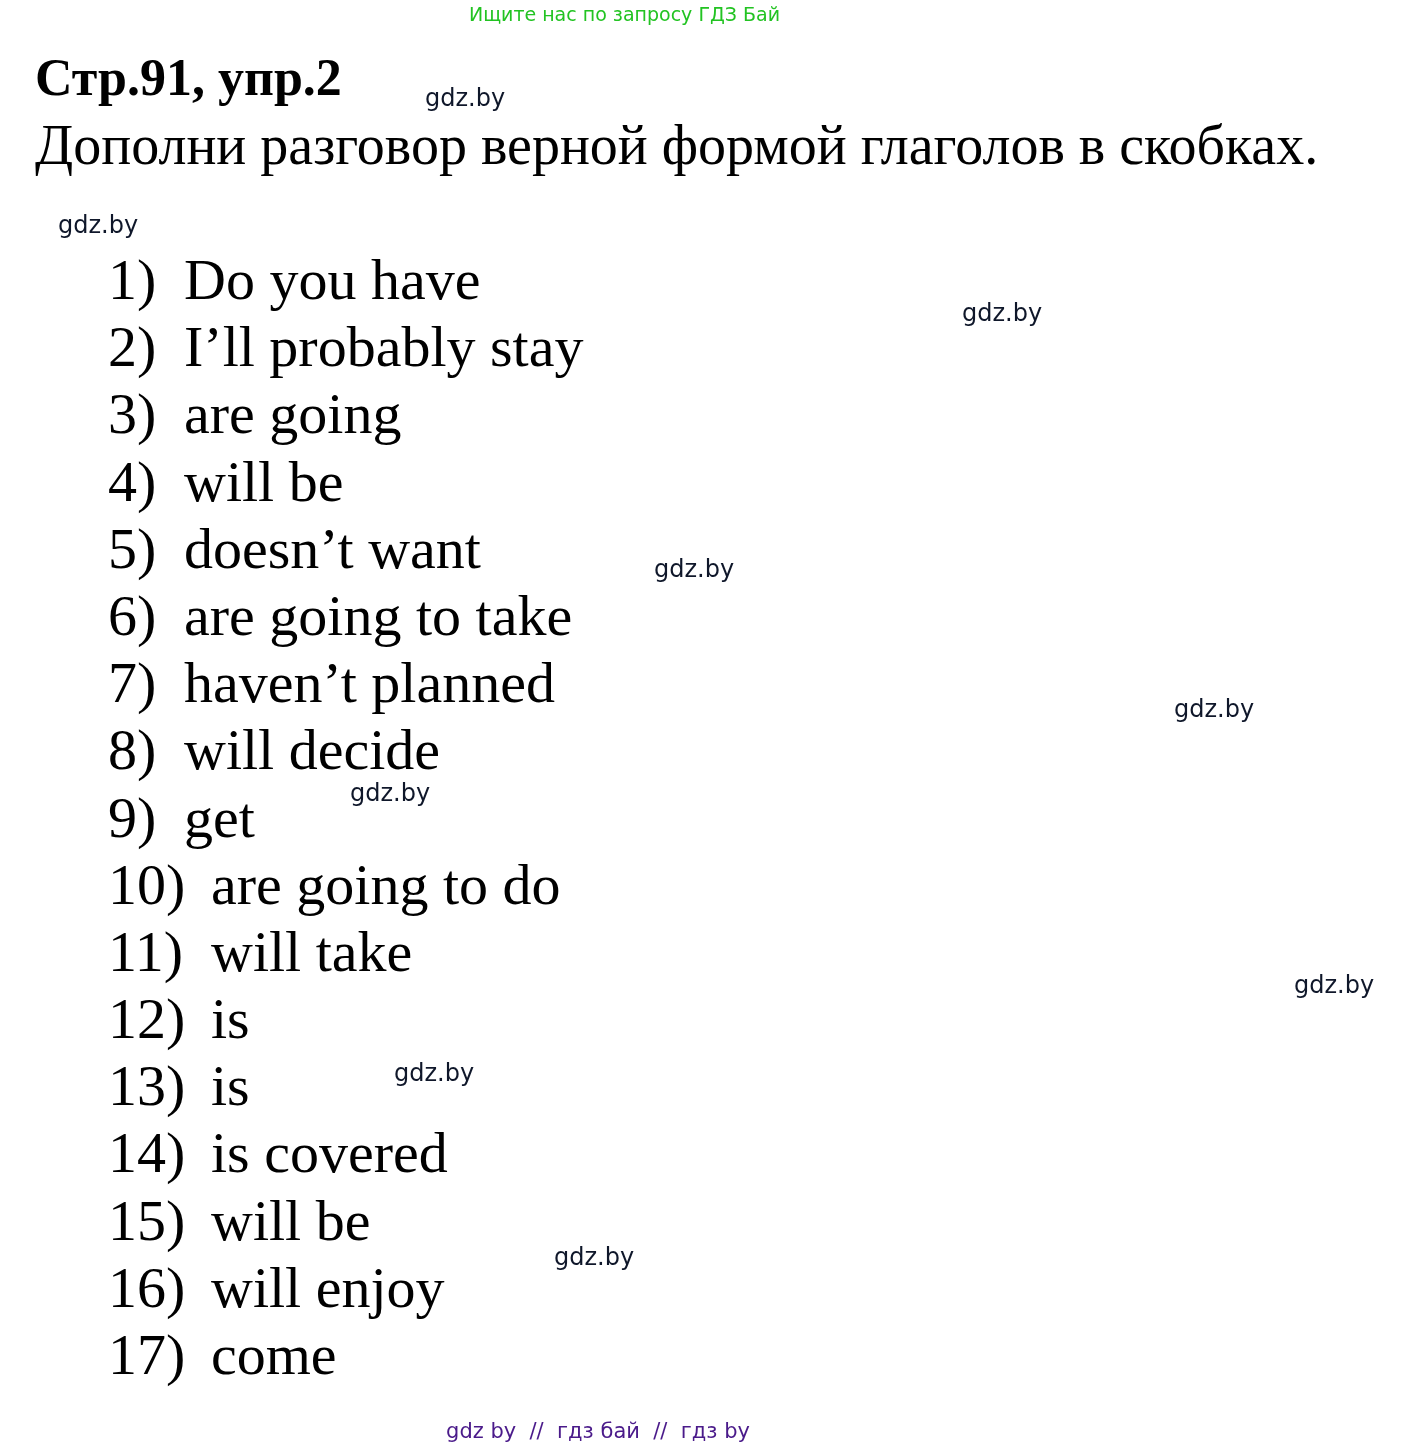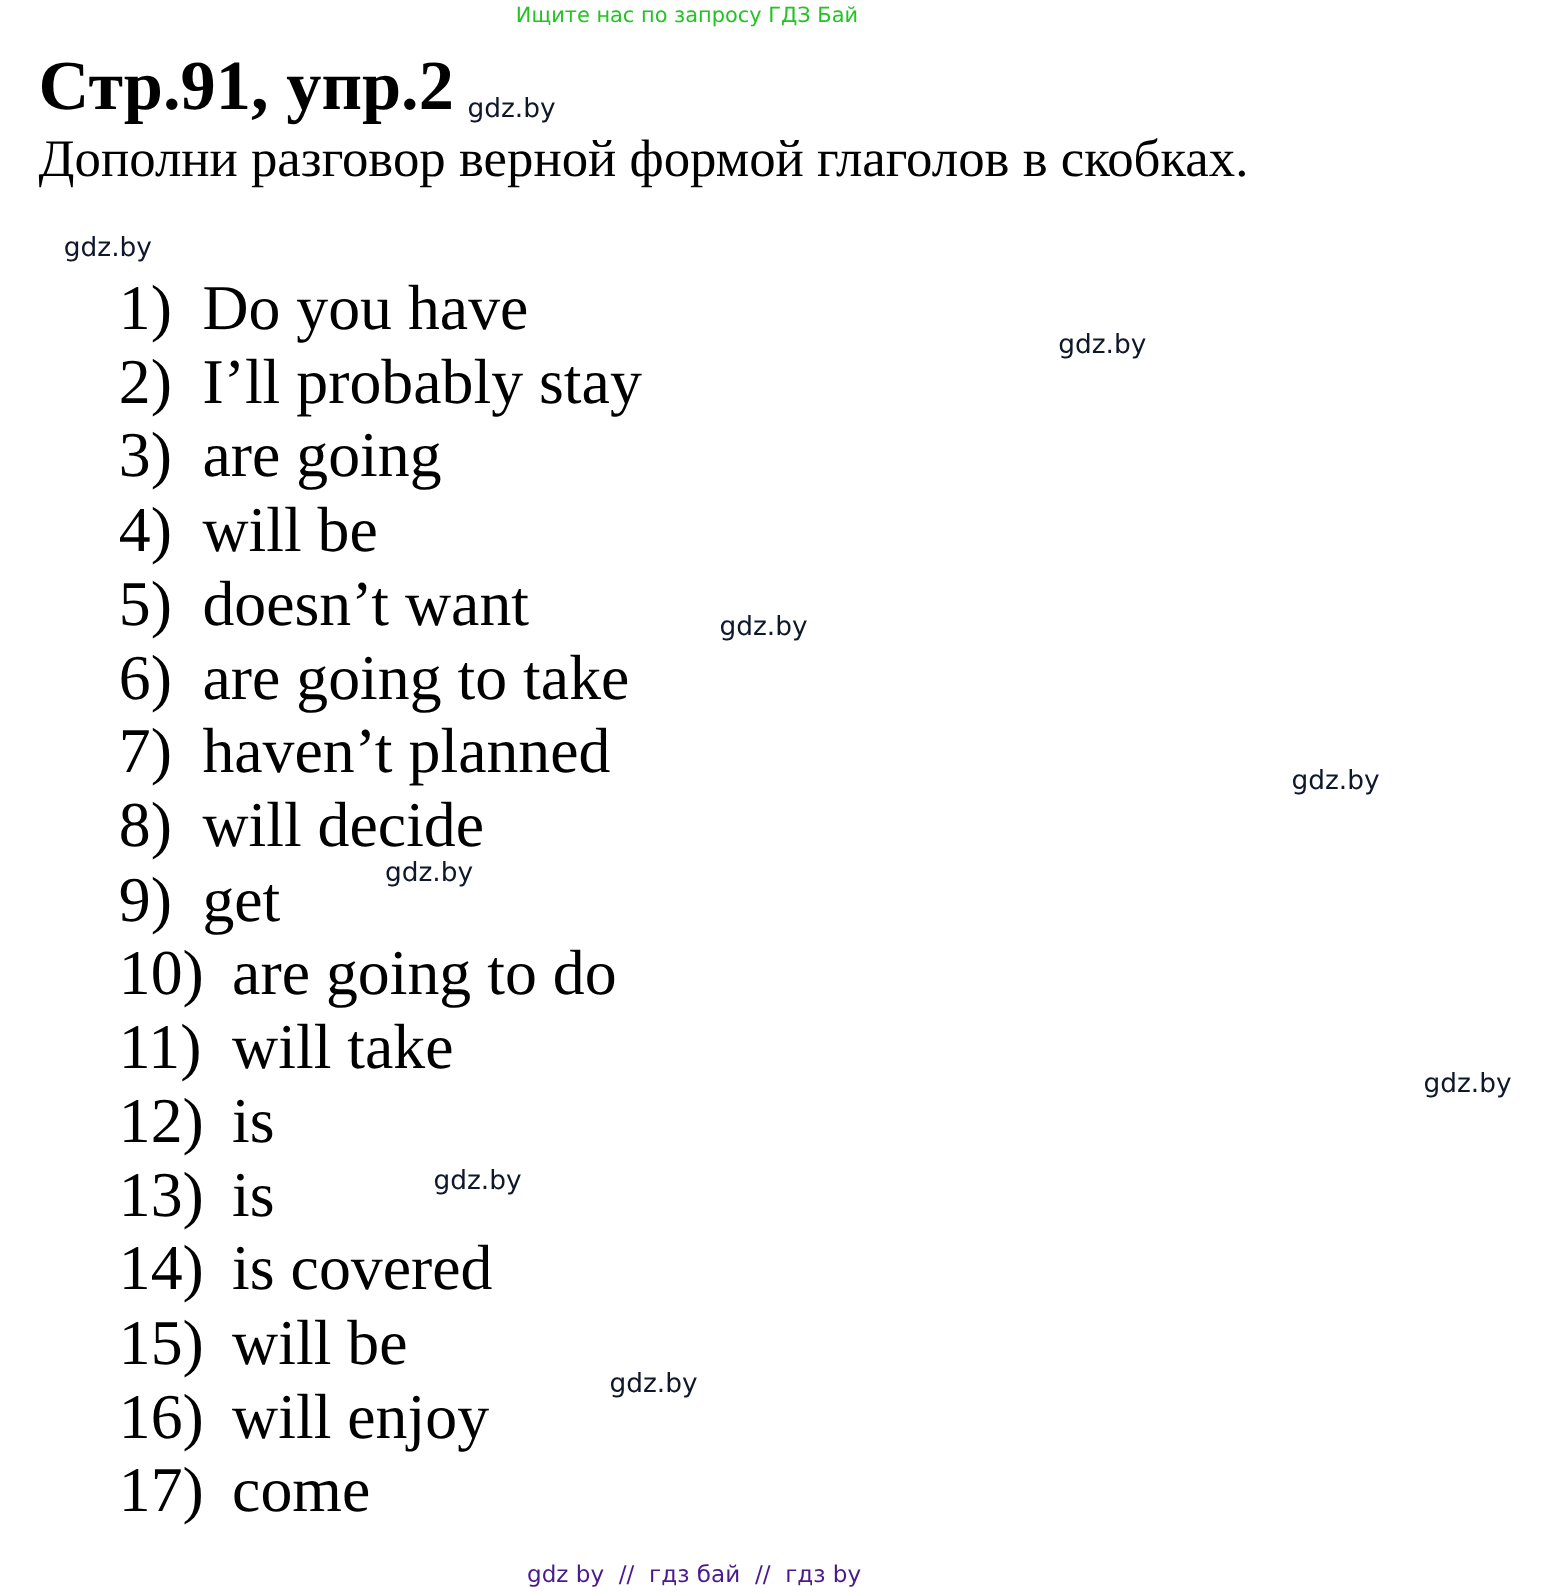"Стр.91, упр.2" .title { font-size: 64px -> 52px }
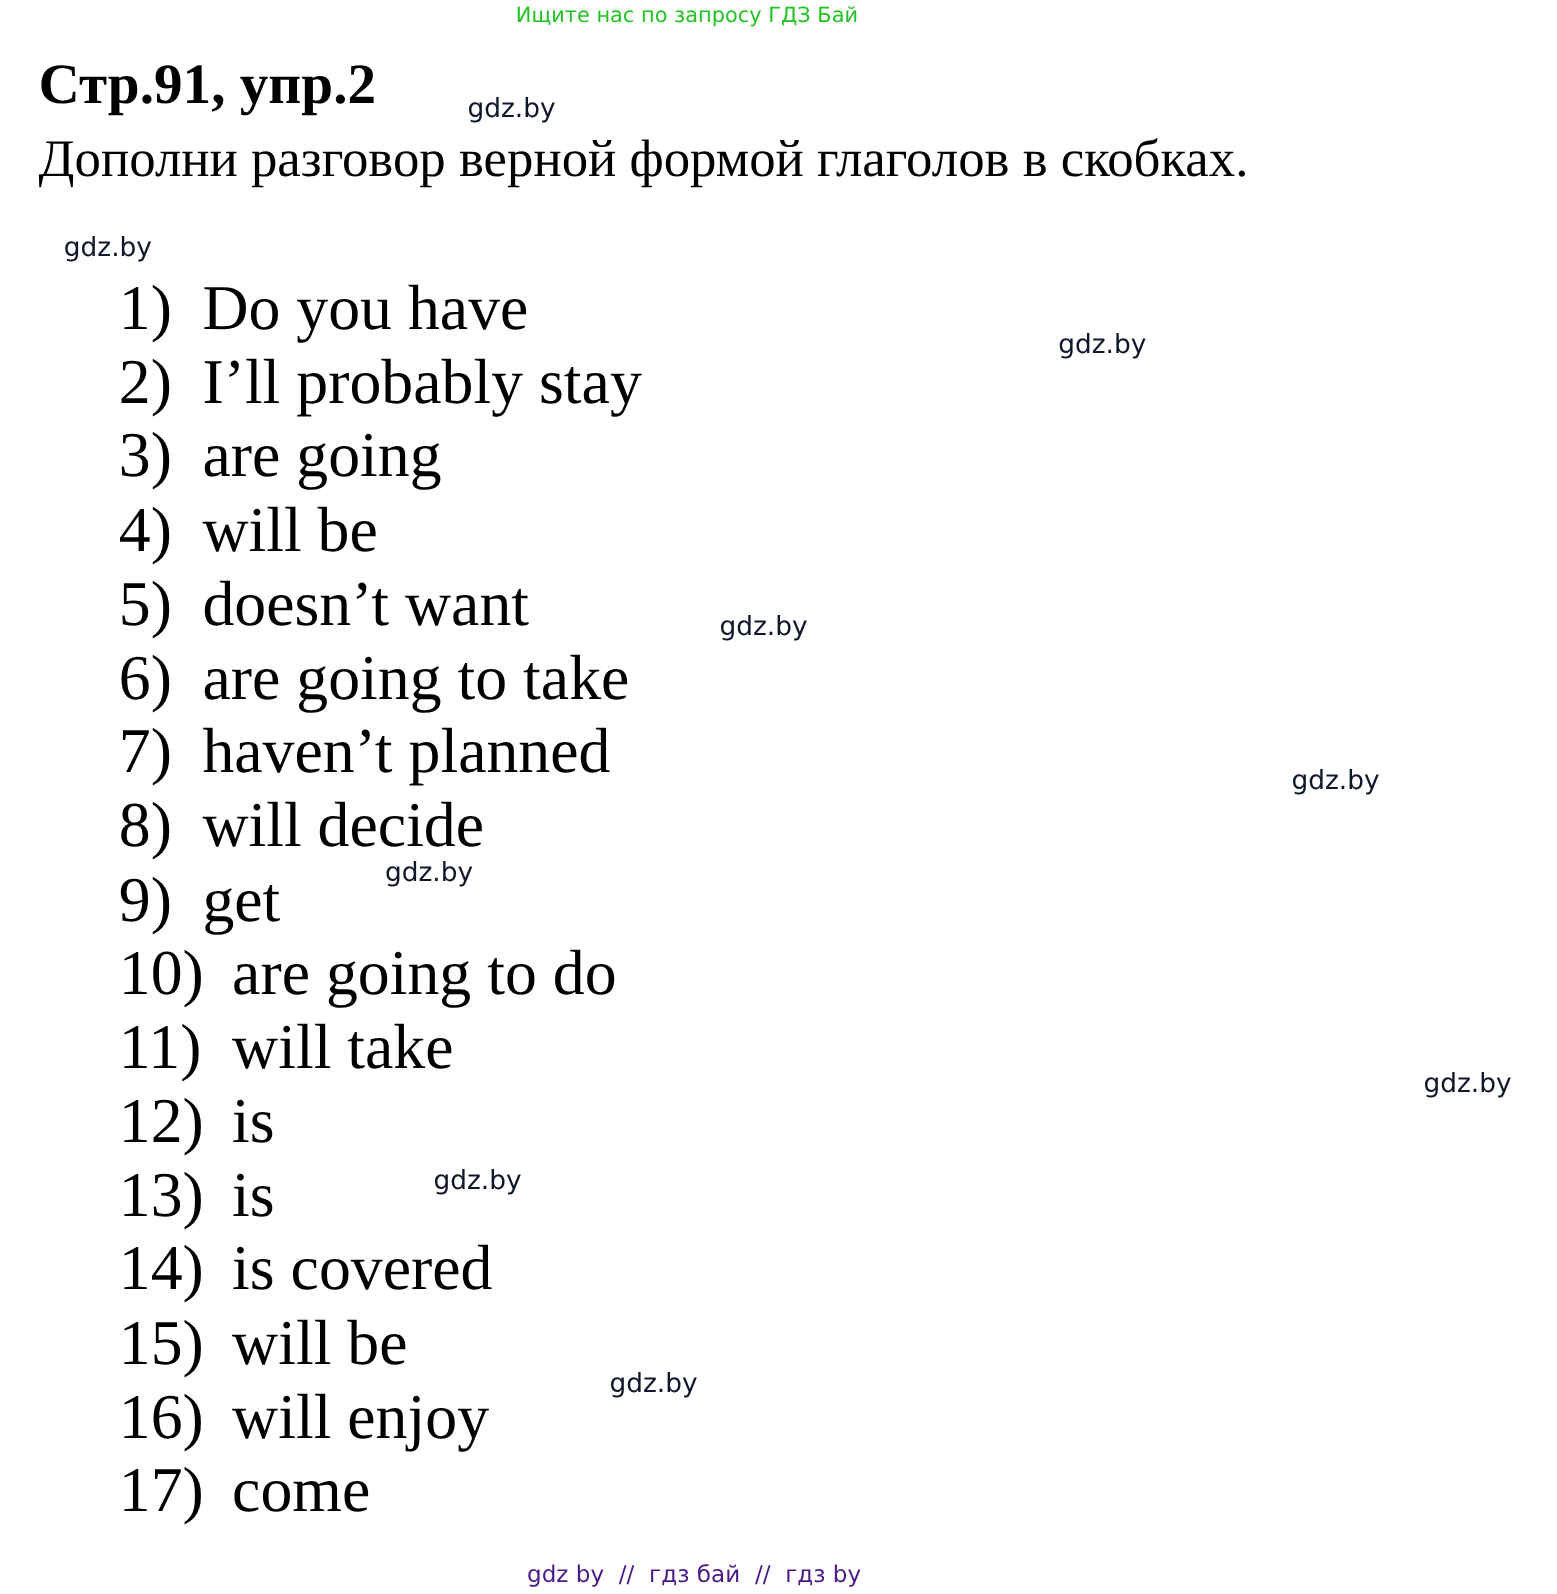"Дополни разговор верной формой глаголов" .instruction { font-size: 48px -> 56px }
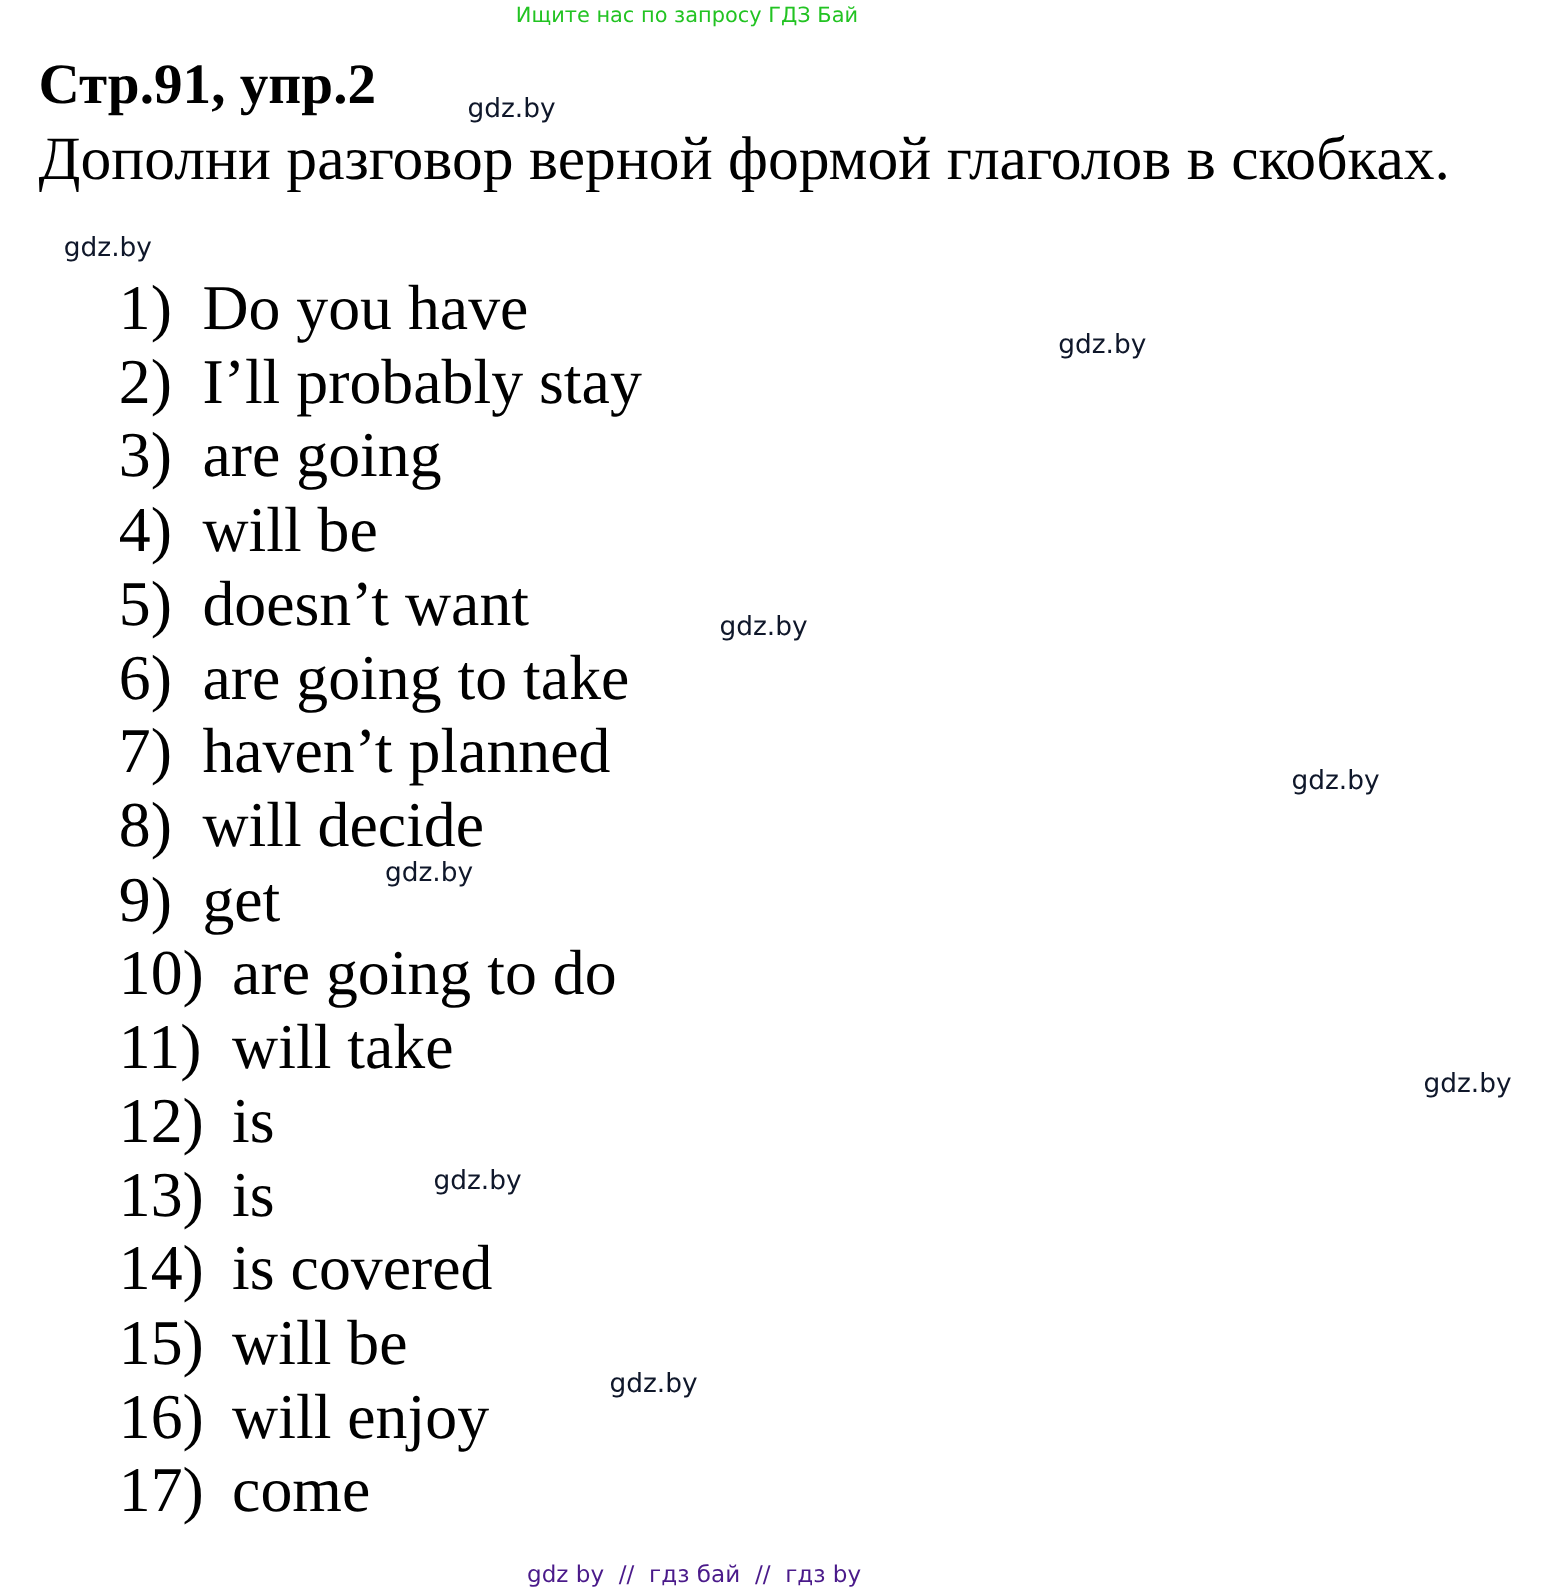"gdz by // гдз бай" .footer { padding-left: 33px -> none }
